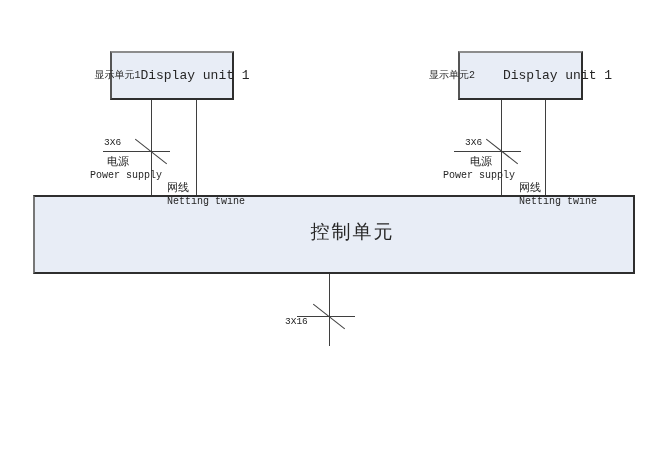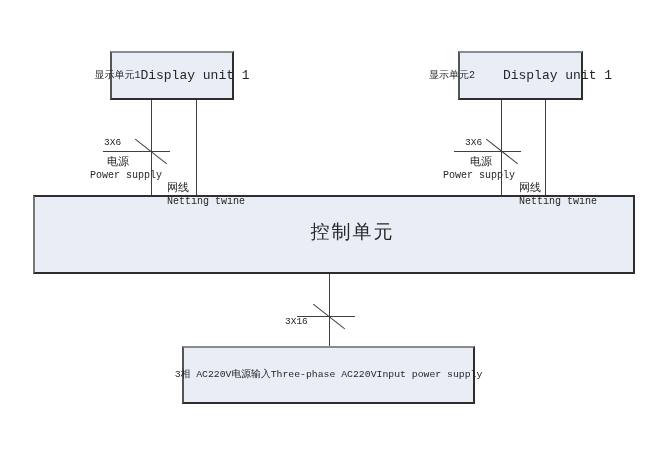"3相 AC220V" div.box { html: <div> <div>3相 AC220V</div> <div>电源输入</div> <div>Three-phase AC220V</div> <div>Input power supply</div> </div> -> none }
